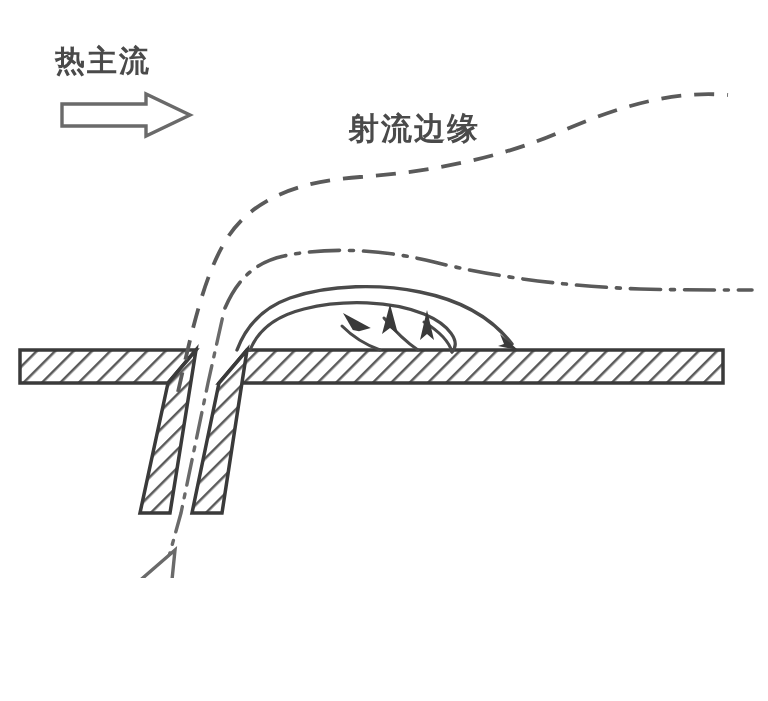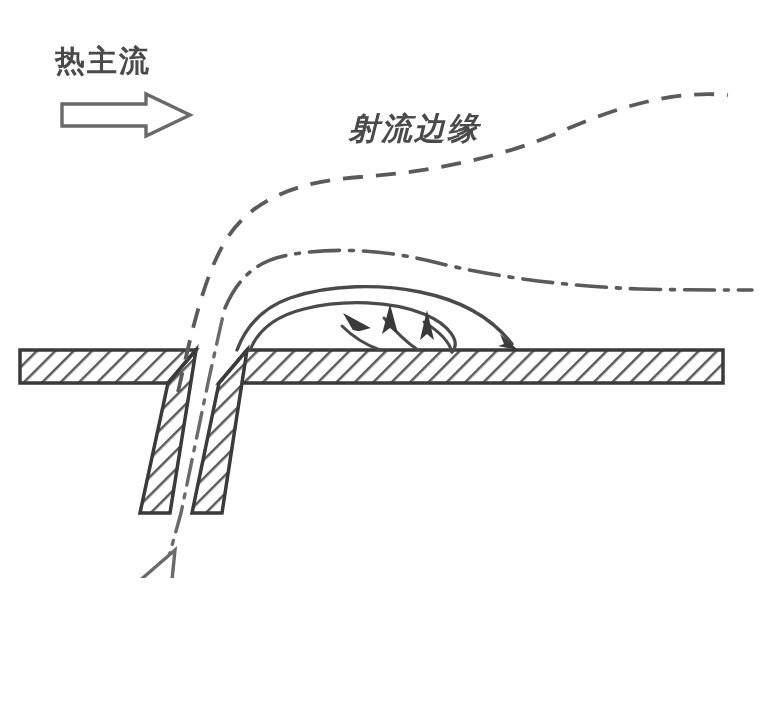"射流边缘" #label-jet-edge { font-style: italic -> none }
